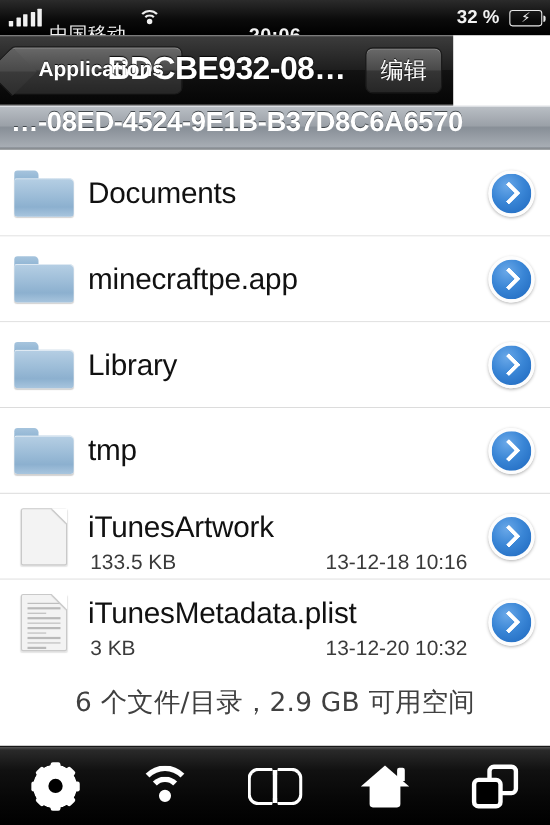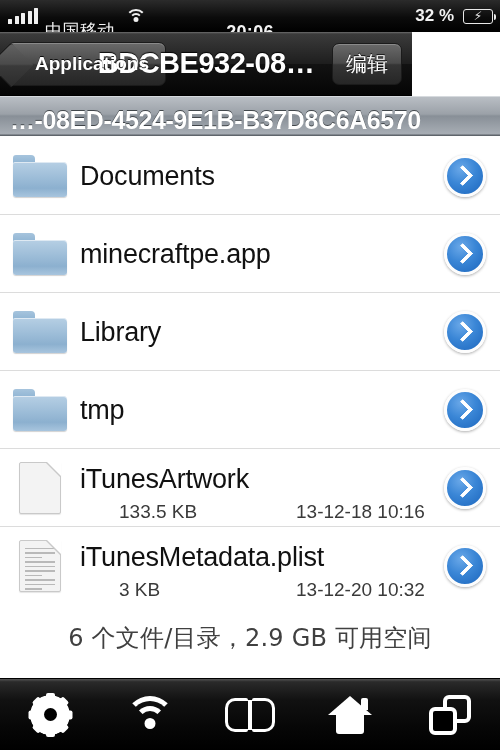"…-08ED-4524-9E1B-B37D8C6A6570" .pathbar { align-items: flex-end -> flex-start }
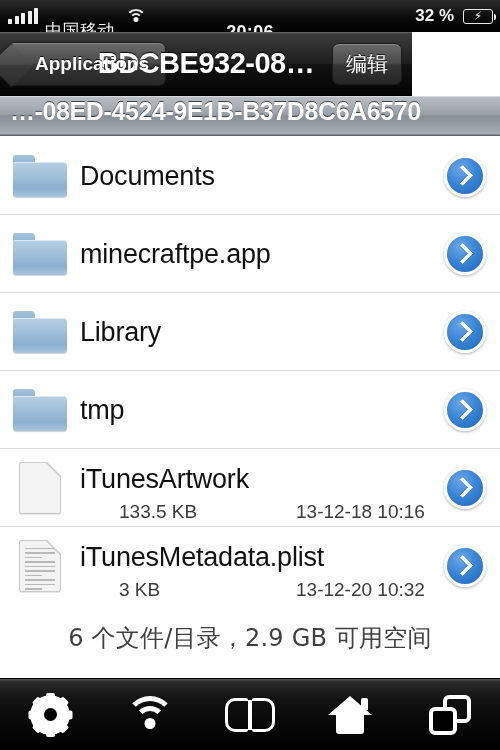"133.5 KB" .row .size { margin-left: 37px -> none }
